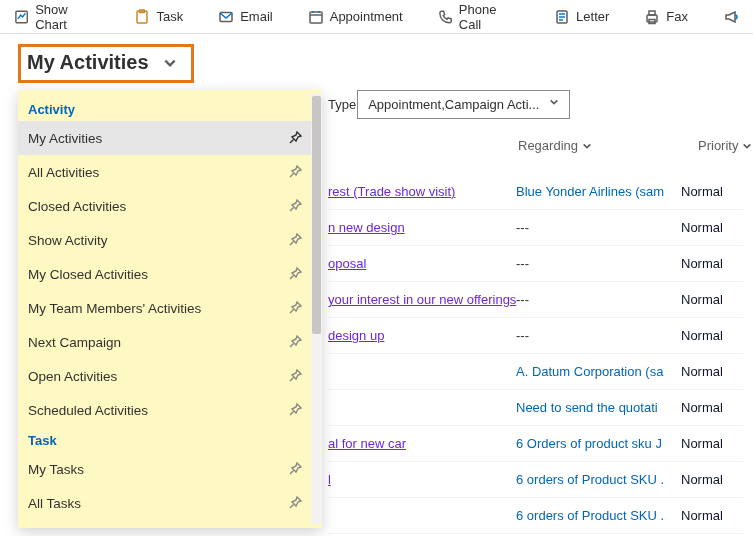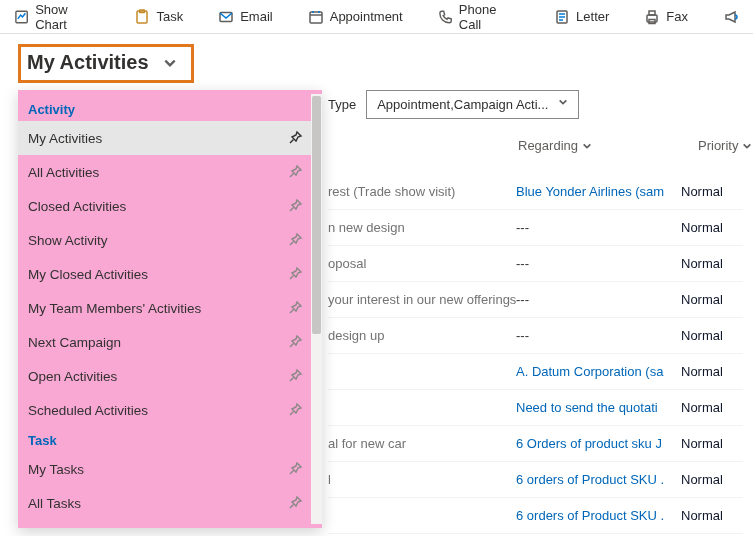"Activity" .dropdown { background: #f9a8d4 -> #fef9c3 }
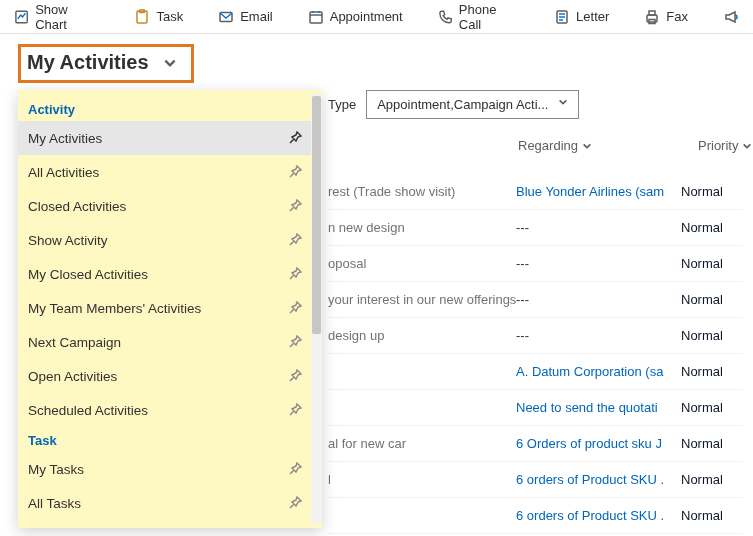"Type" .filter-row { gap: 10px -> 1px }
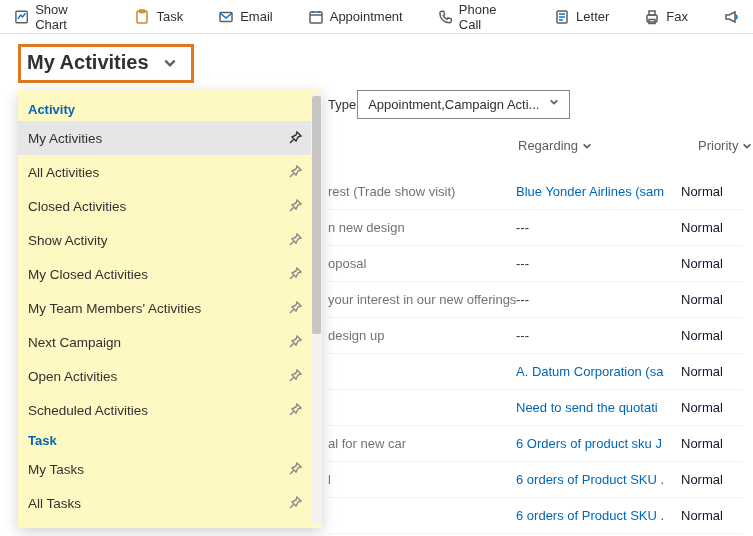"rest (Trade show visit)" .cell-subject { color: #737373 -> #6d28d9; text-decoration: none -> underline }
